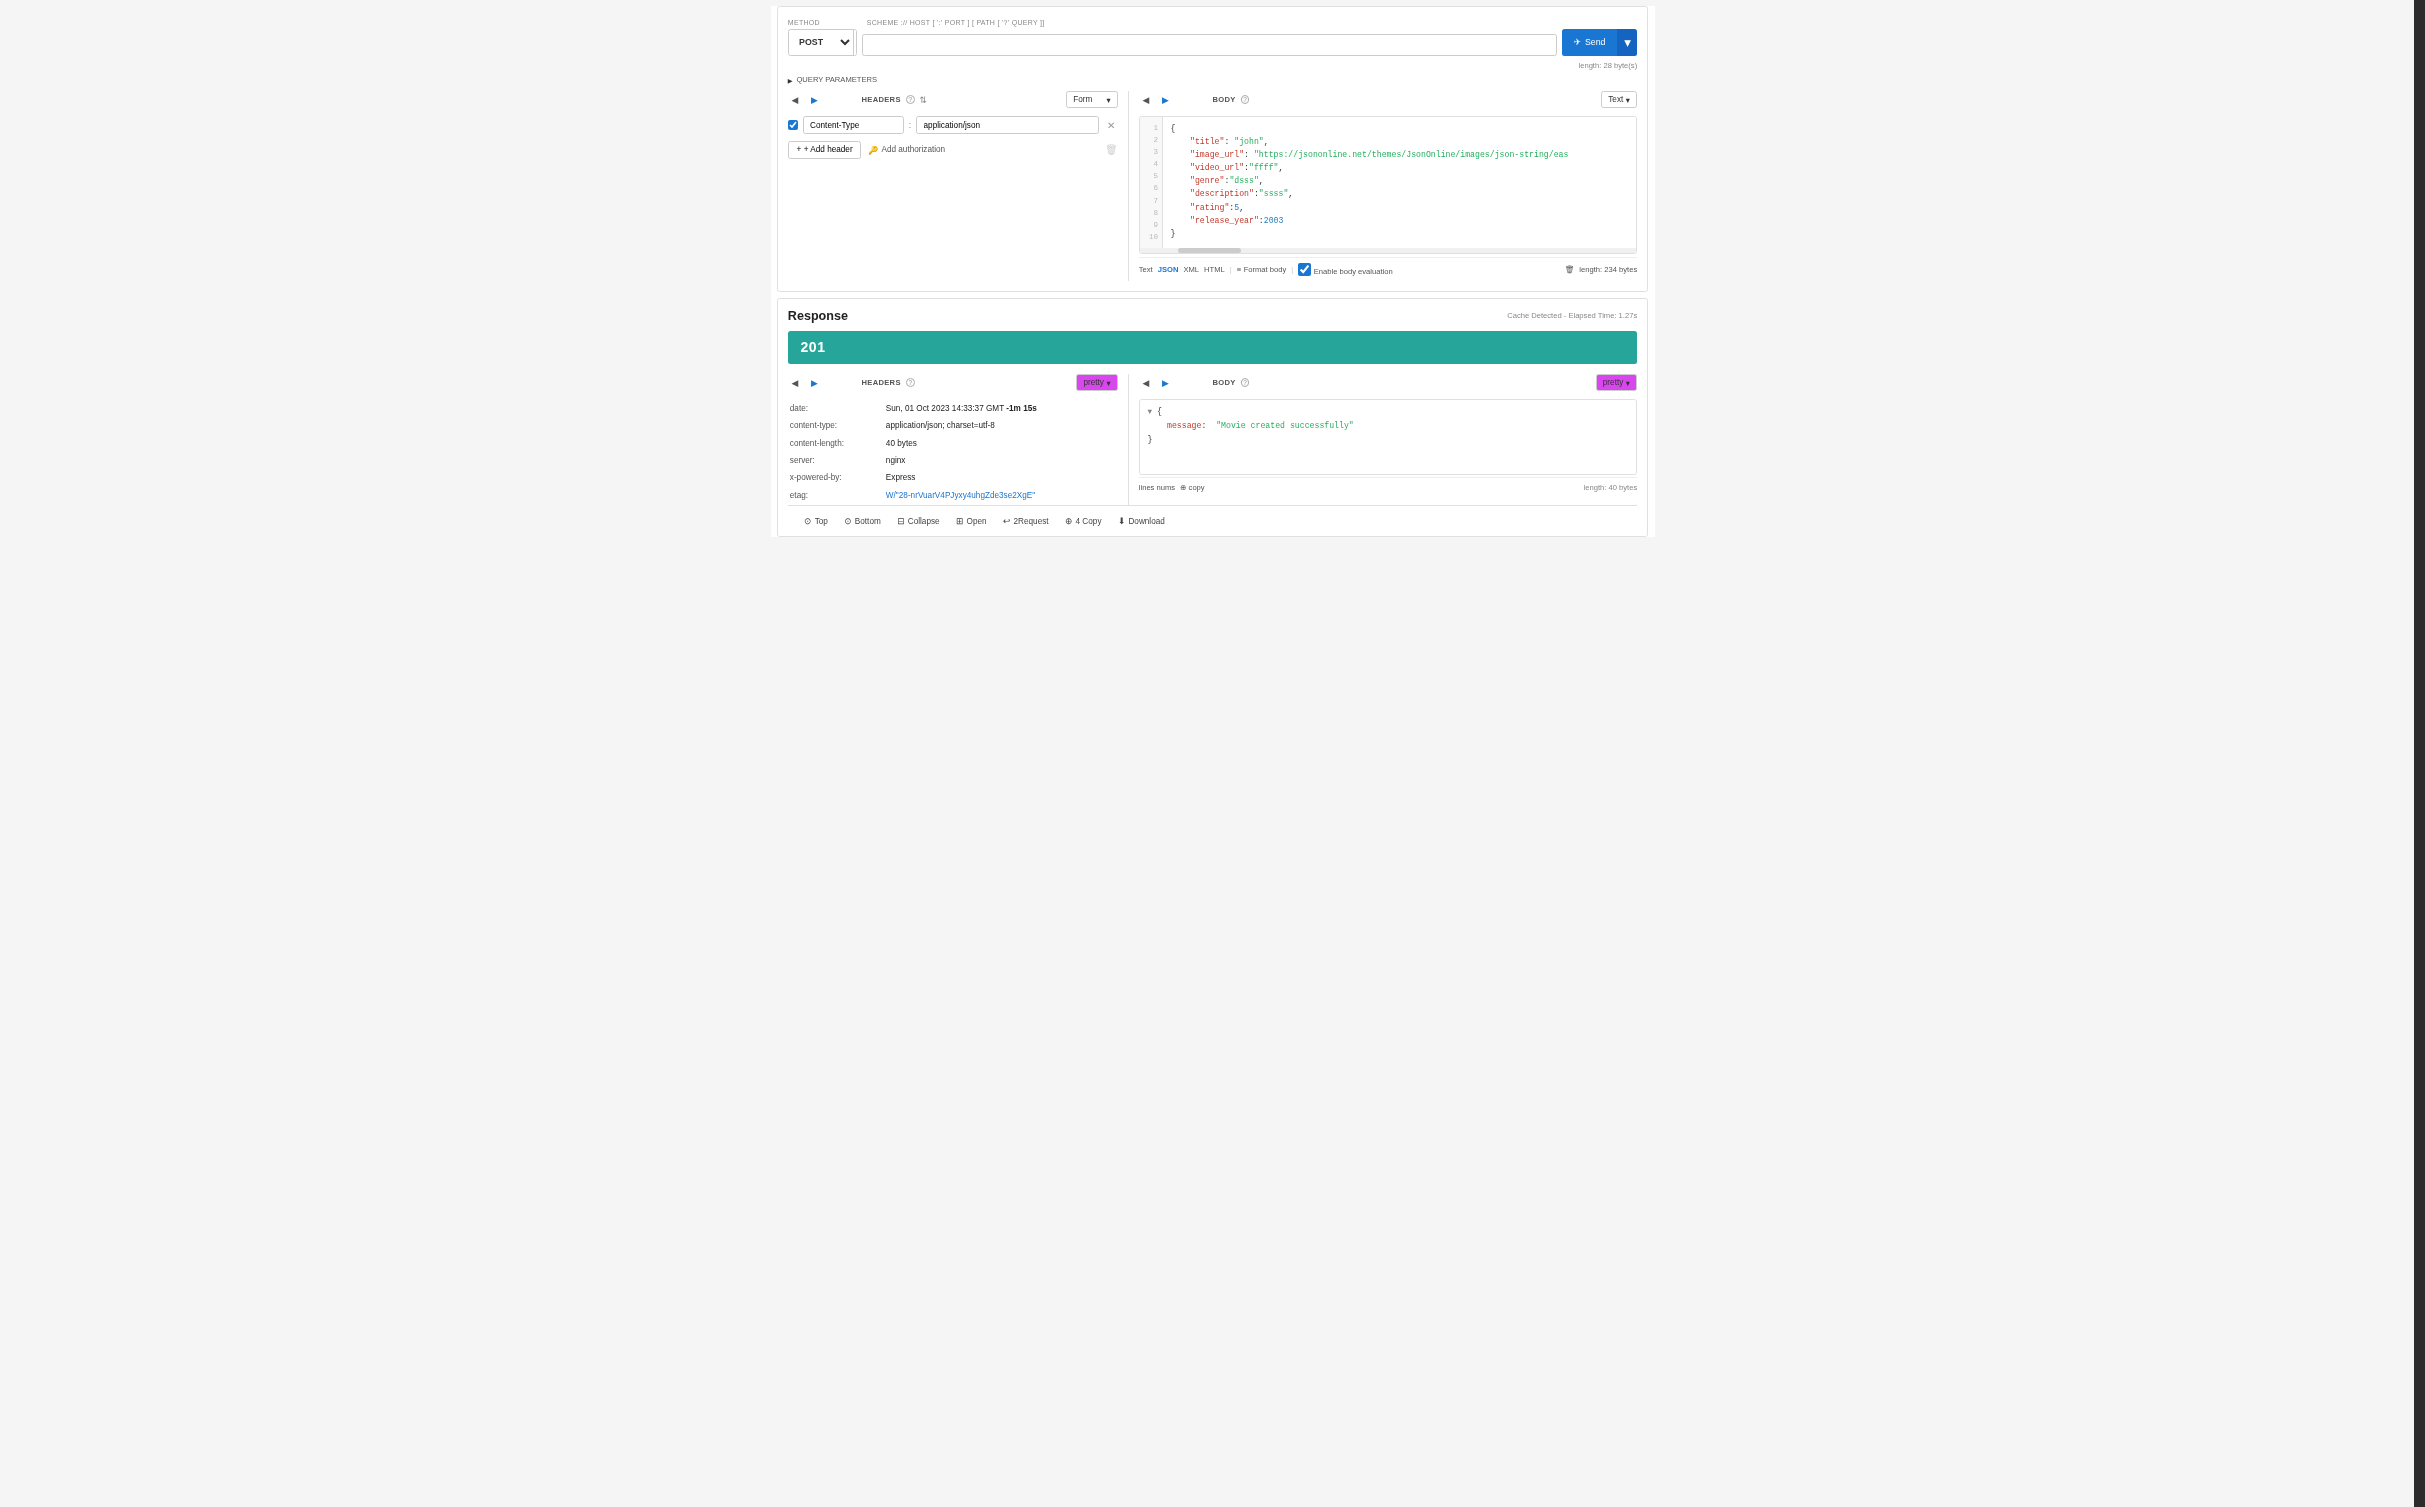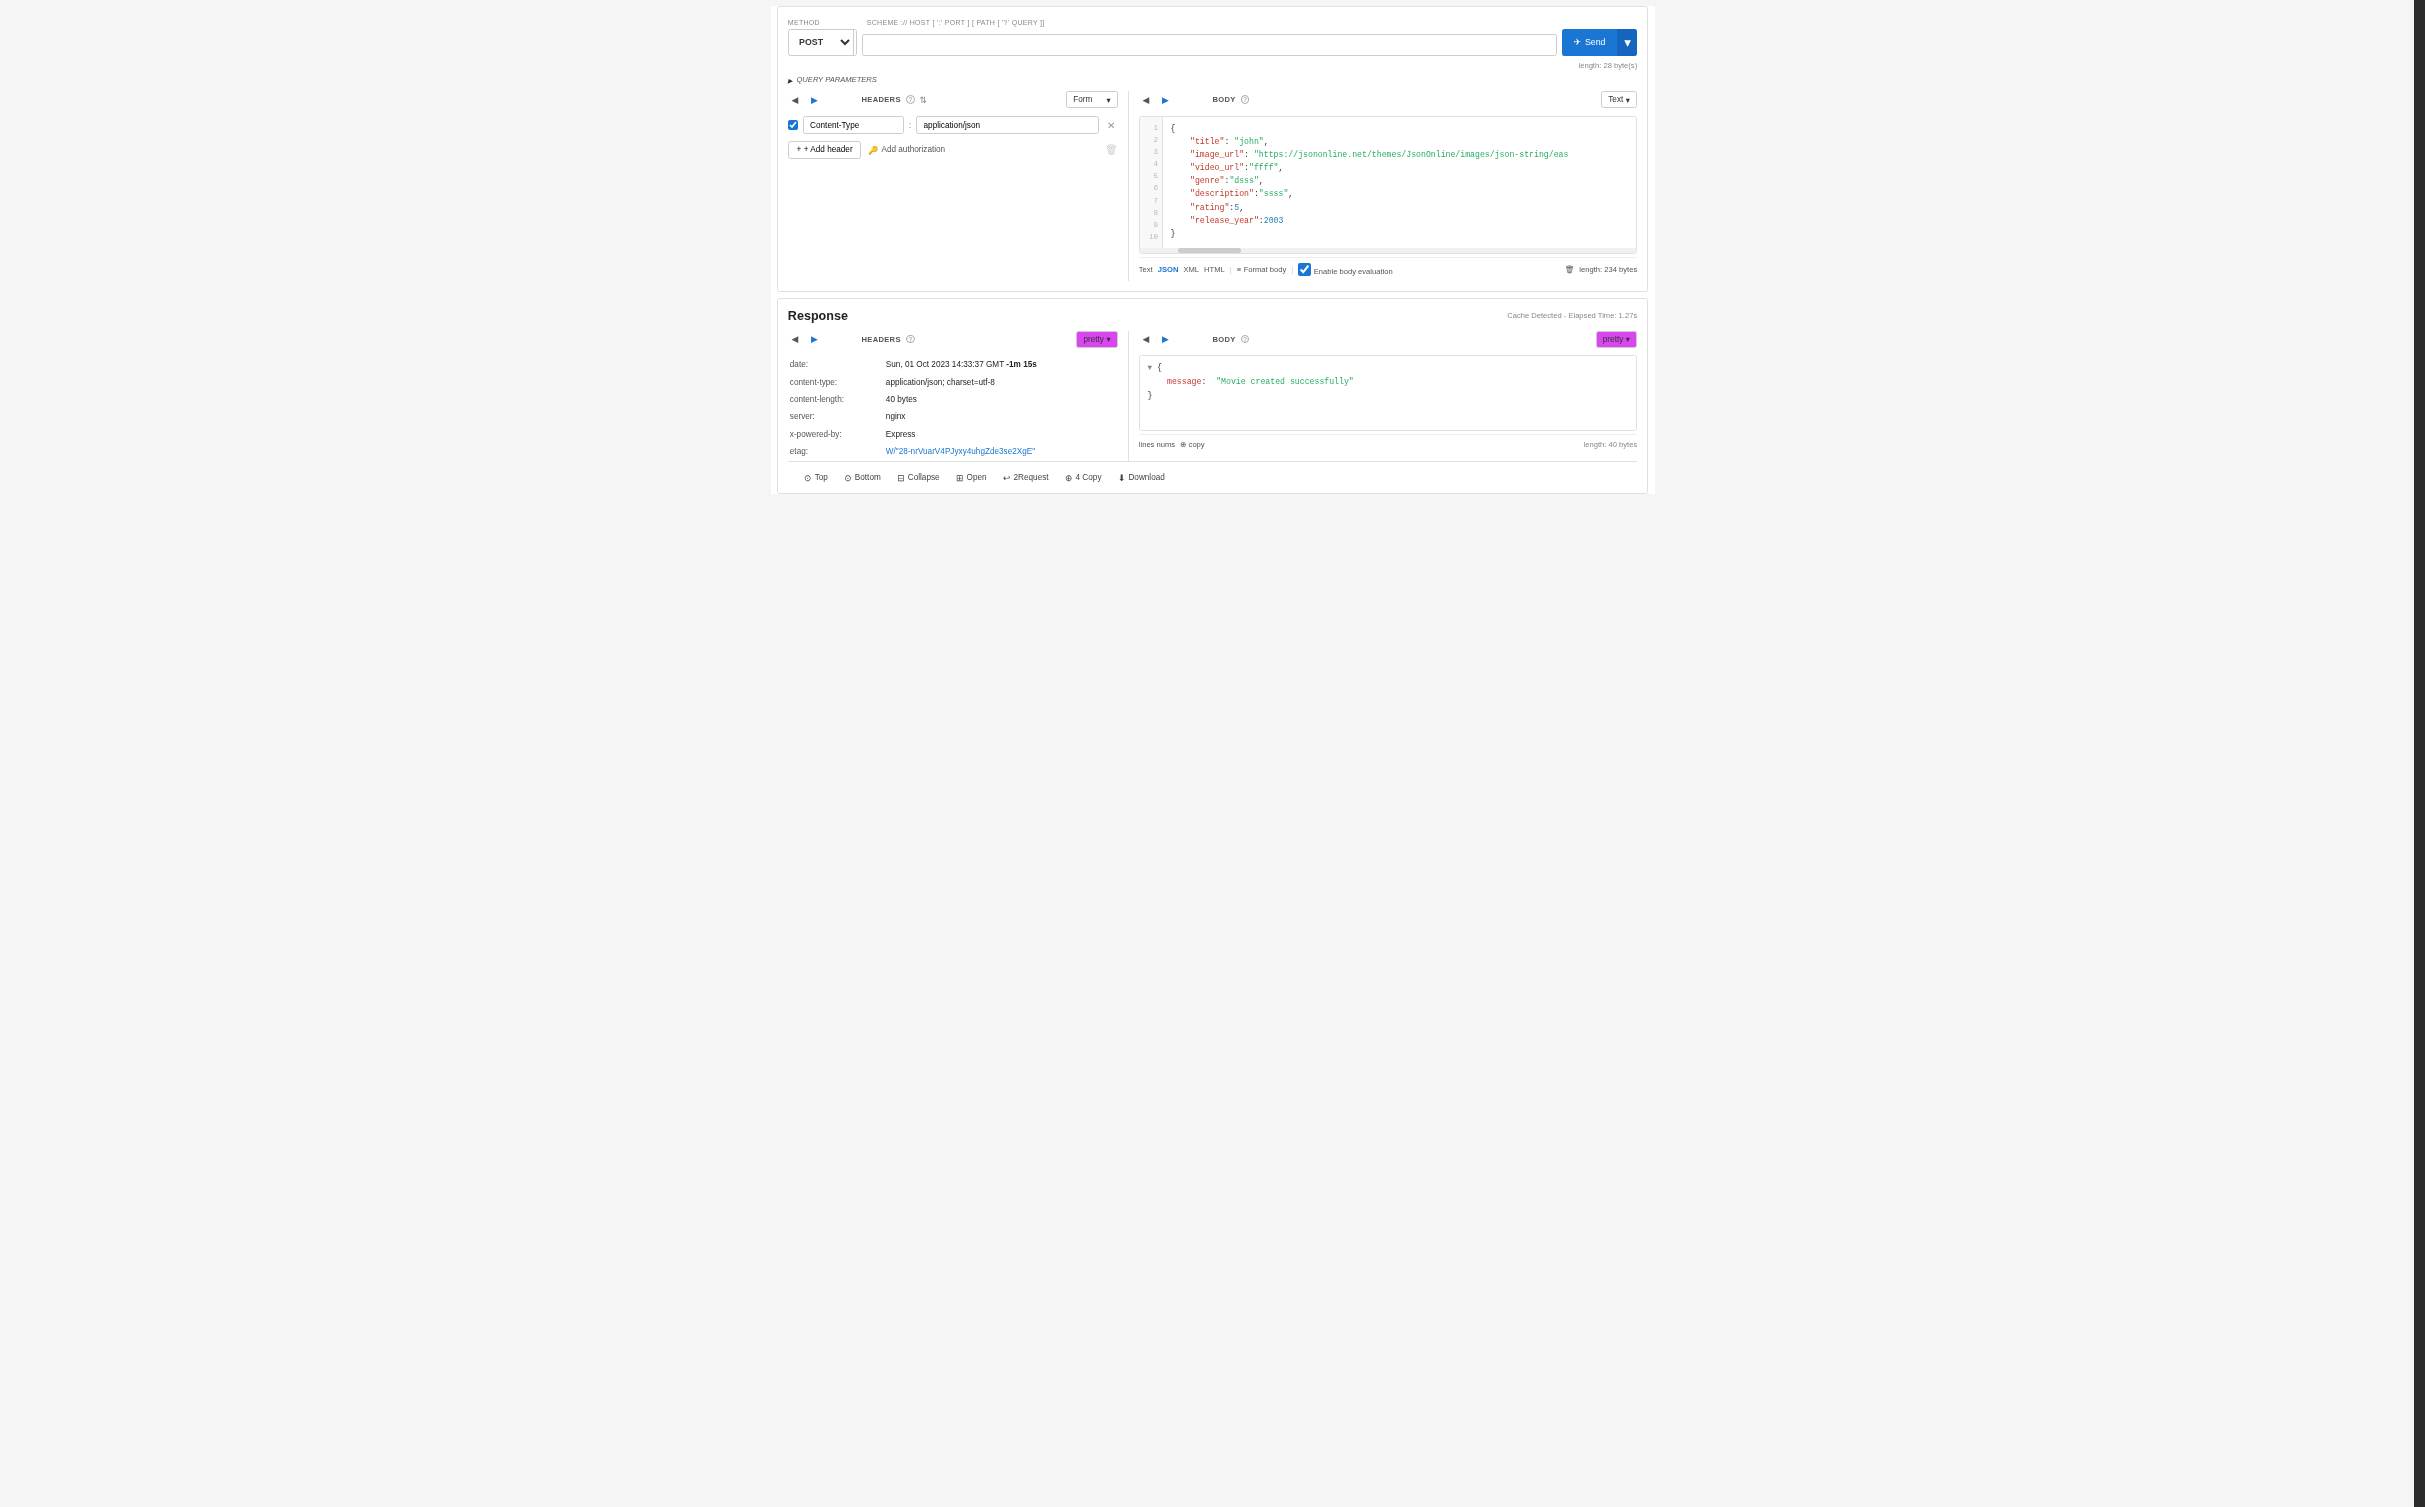"QUERY PARAMETERS" .query-params-row { font-style: italic -> none }
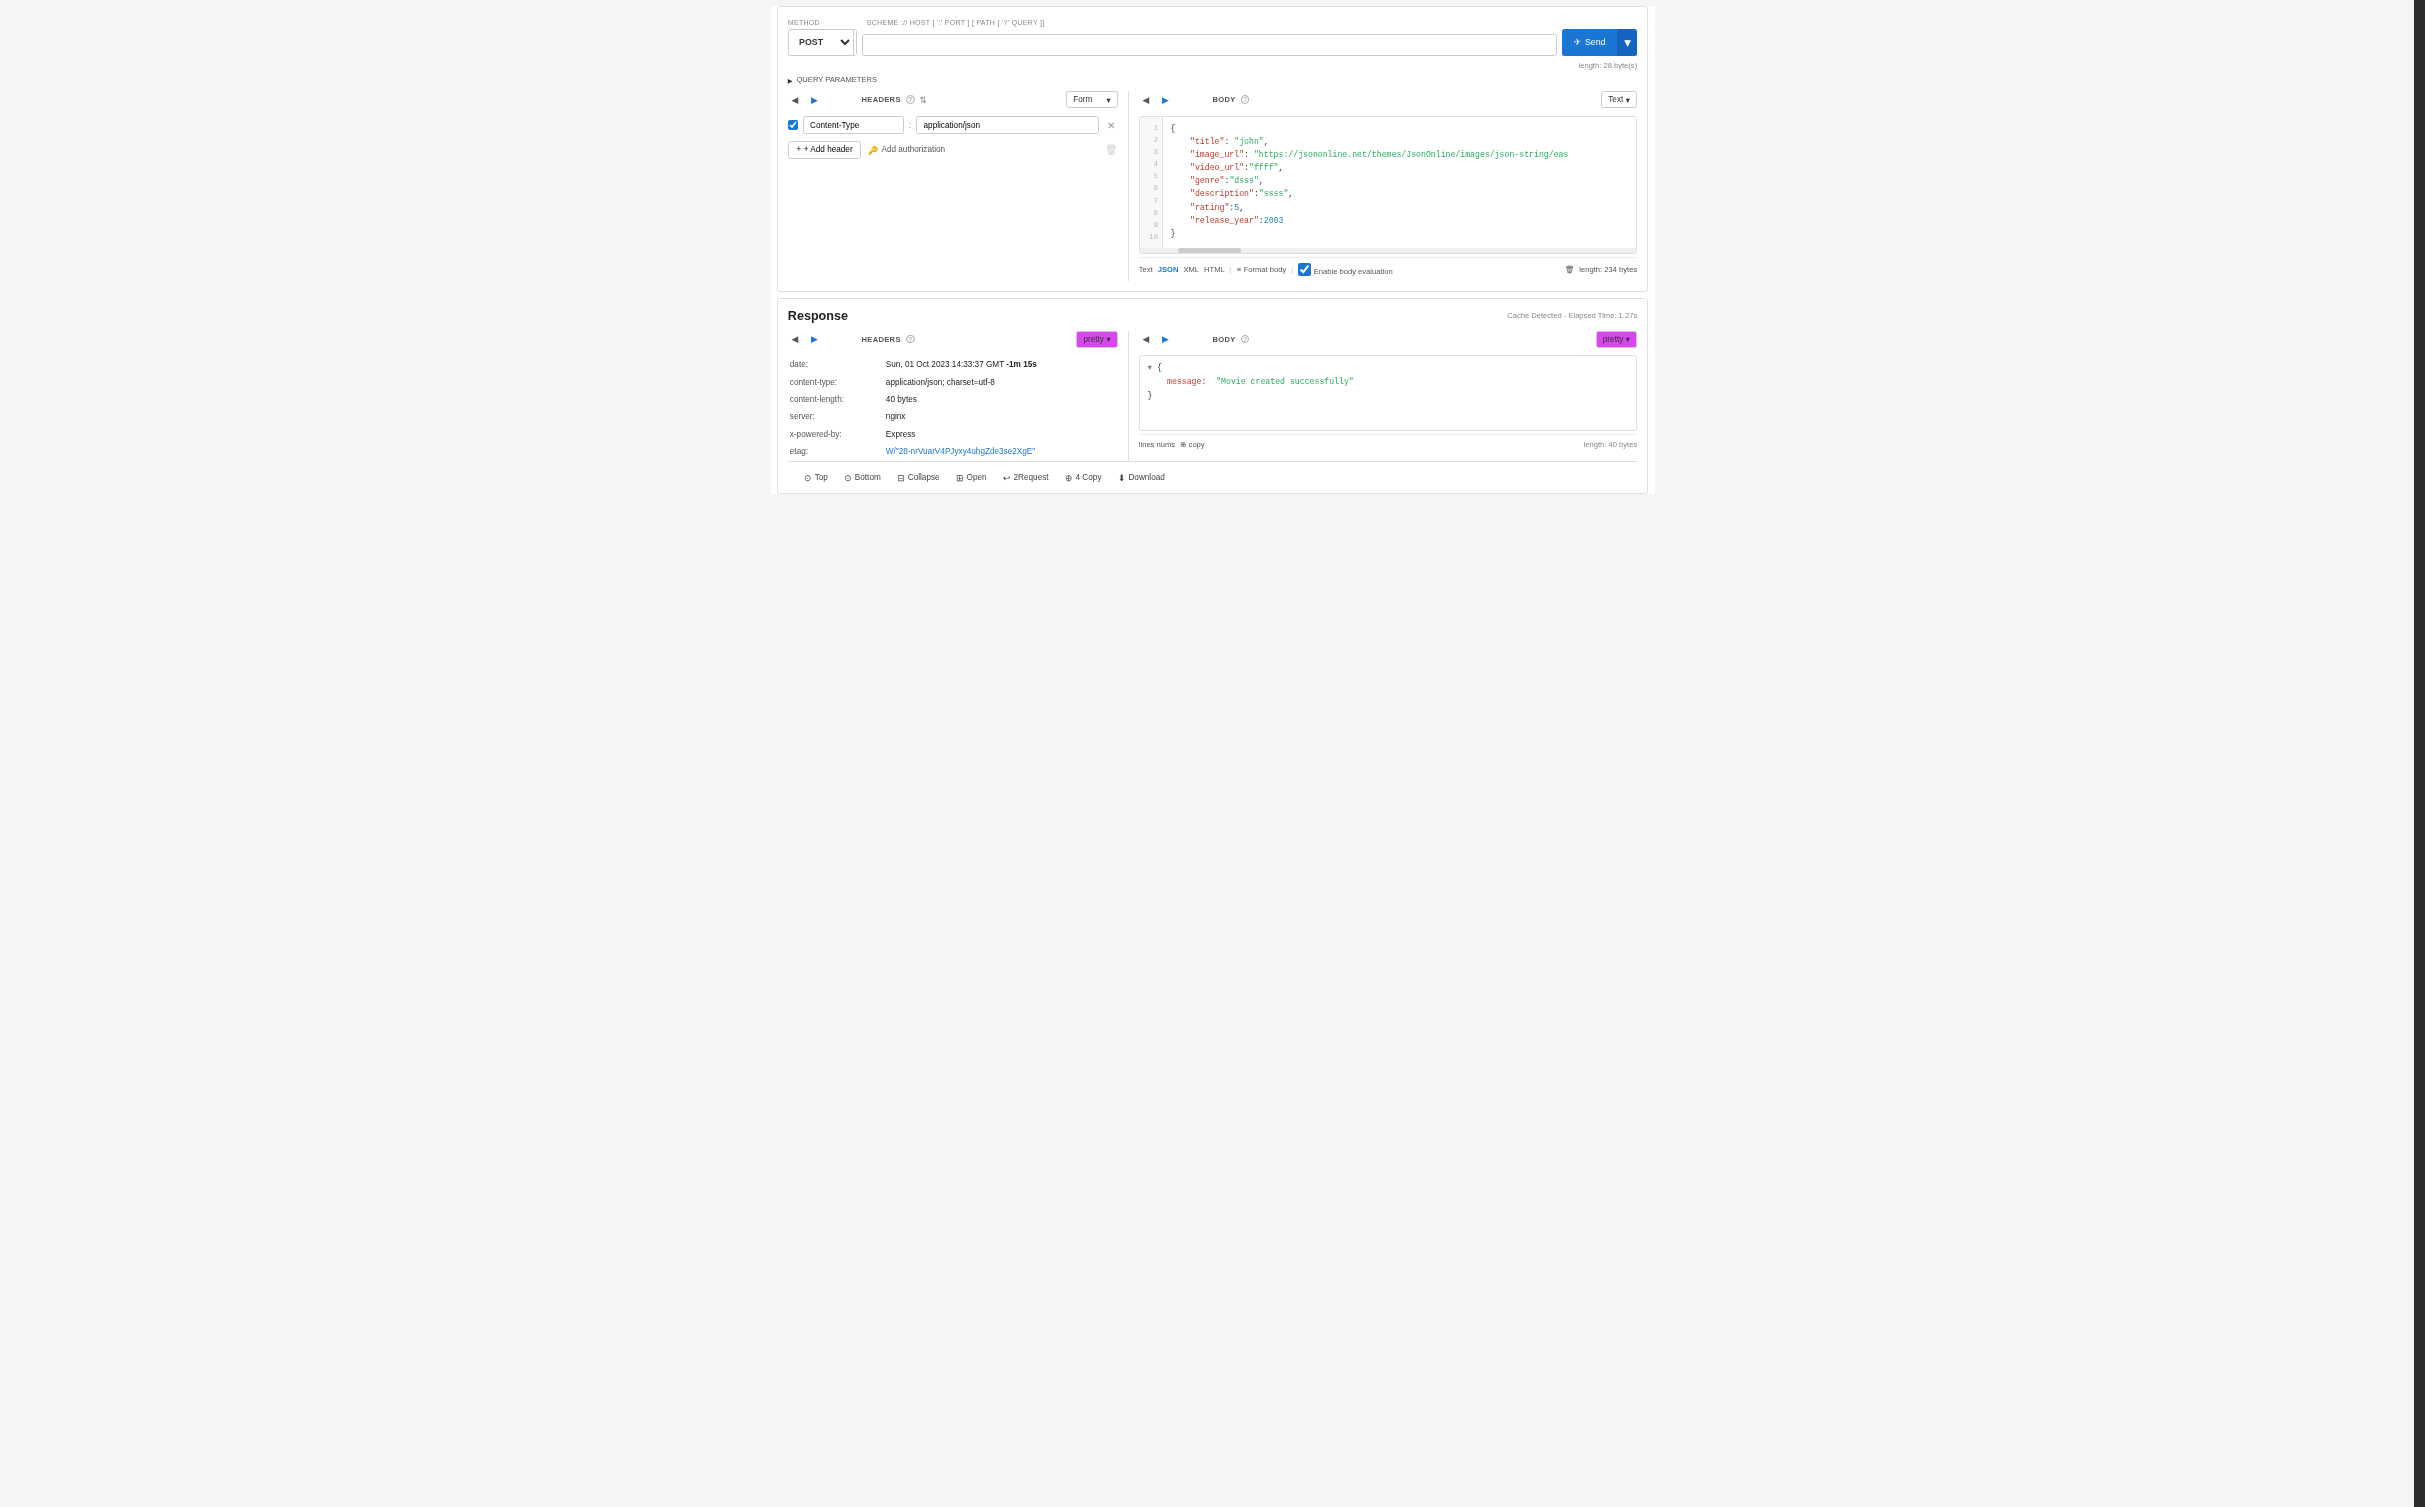"201" div.status-bar { html: none -> <div>201</div> }
